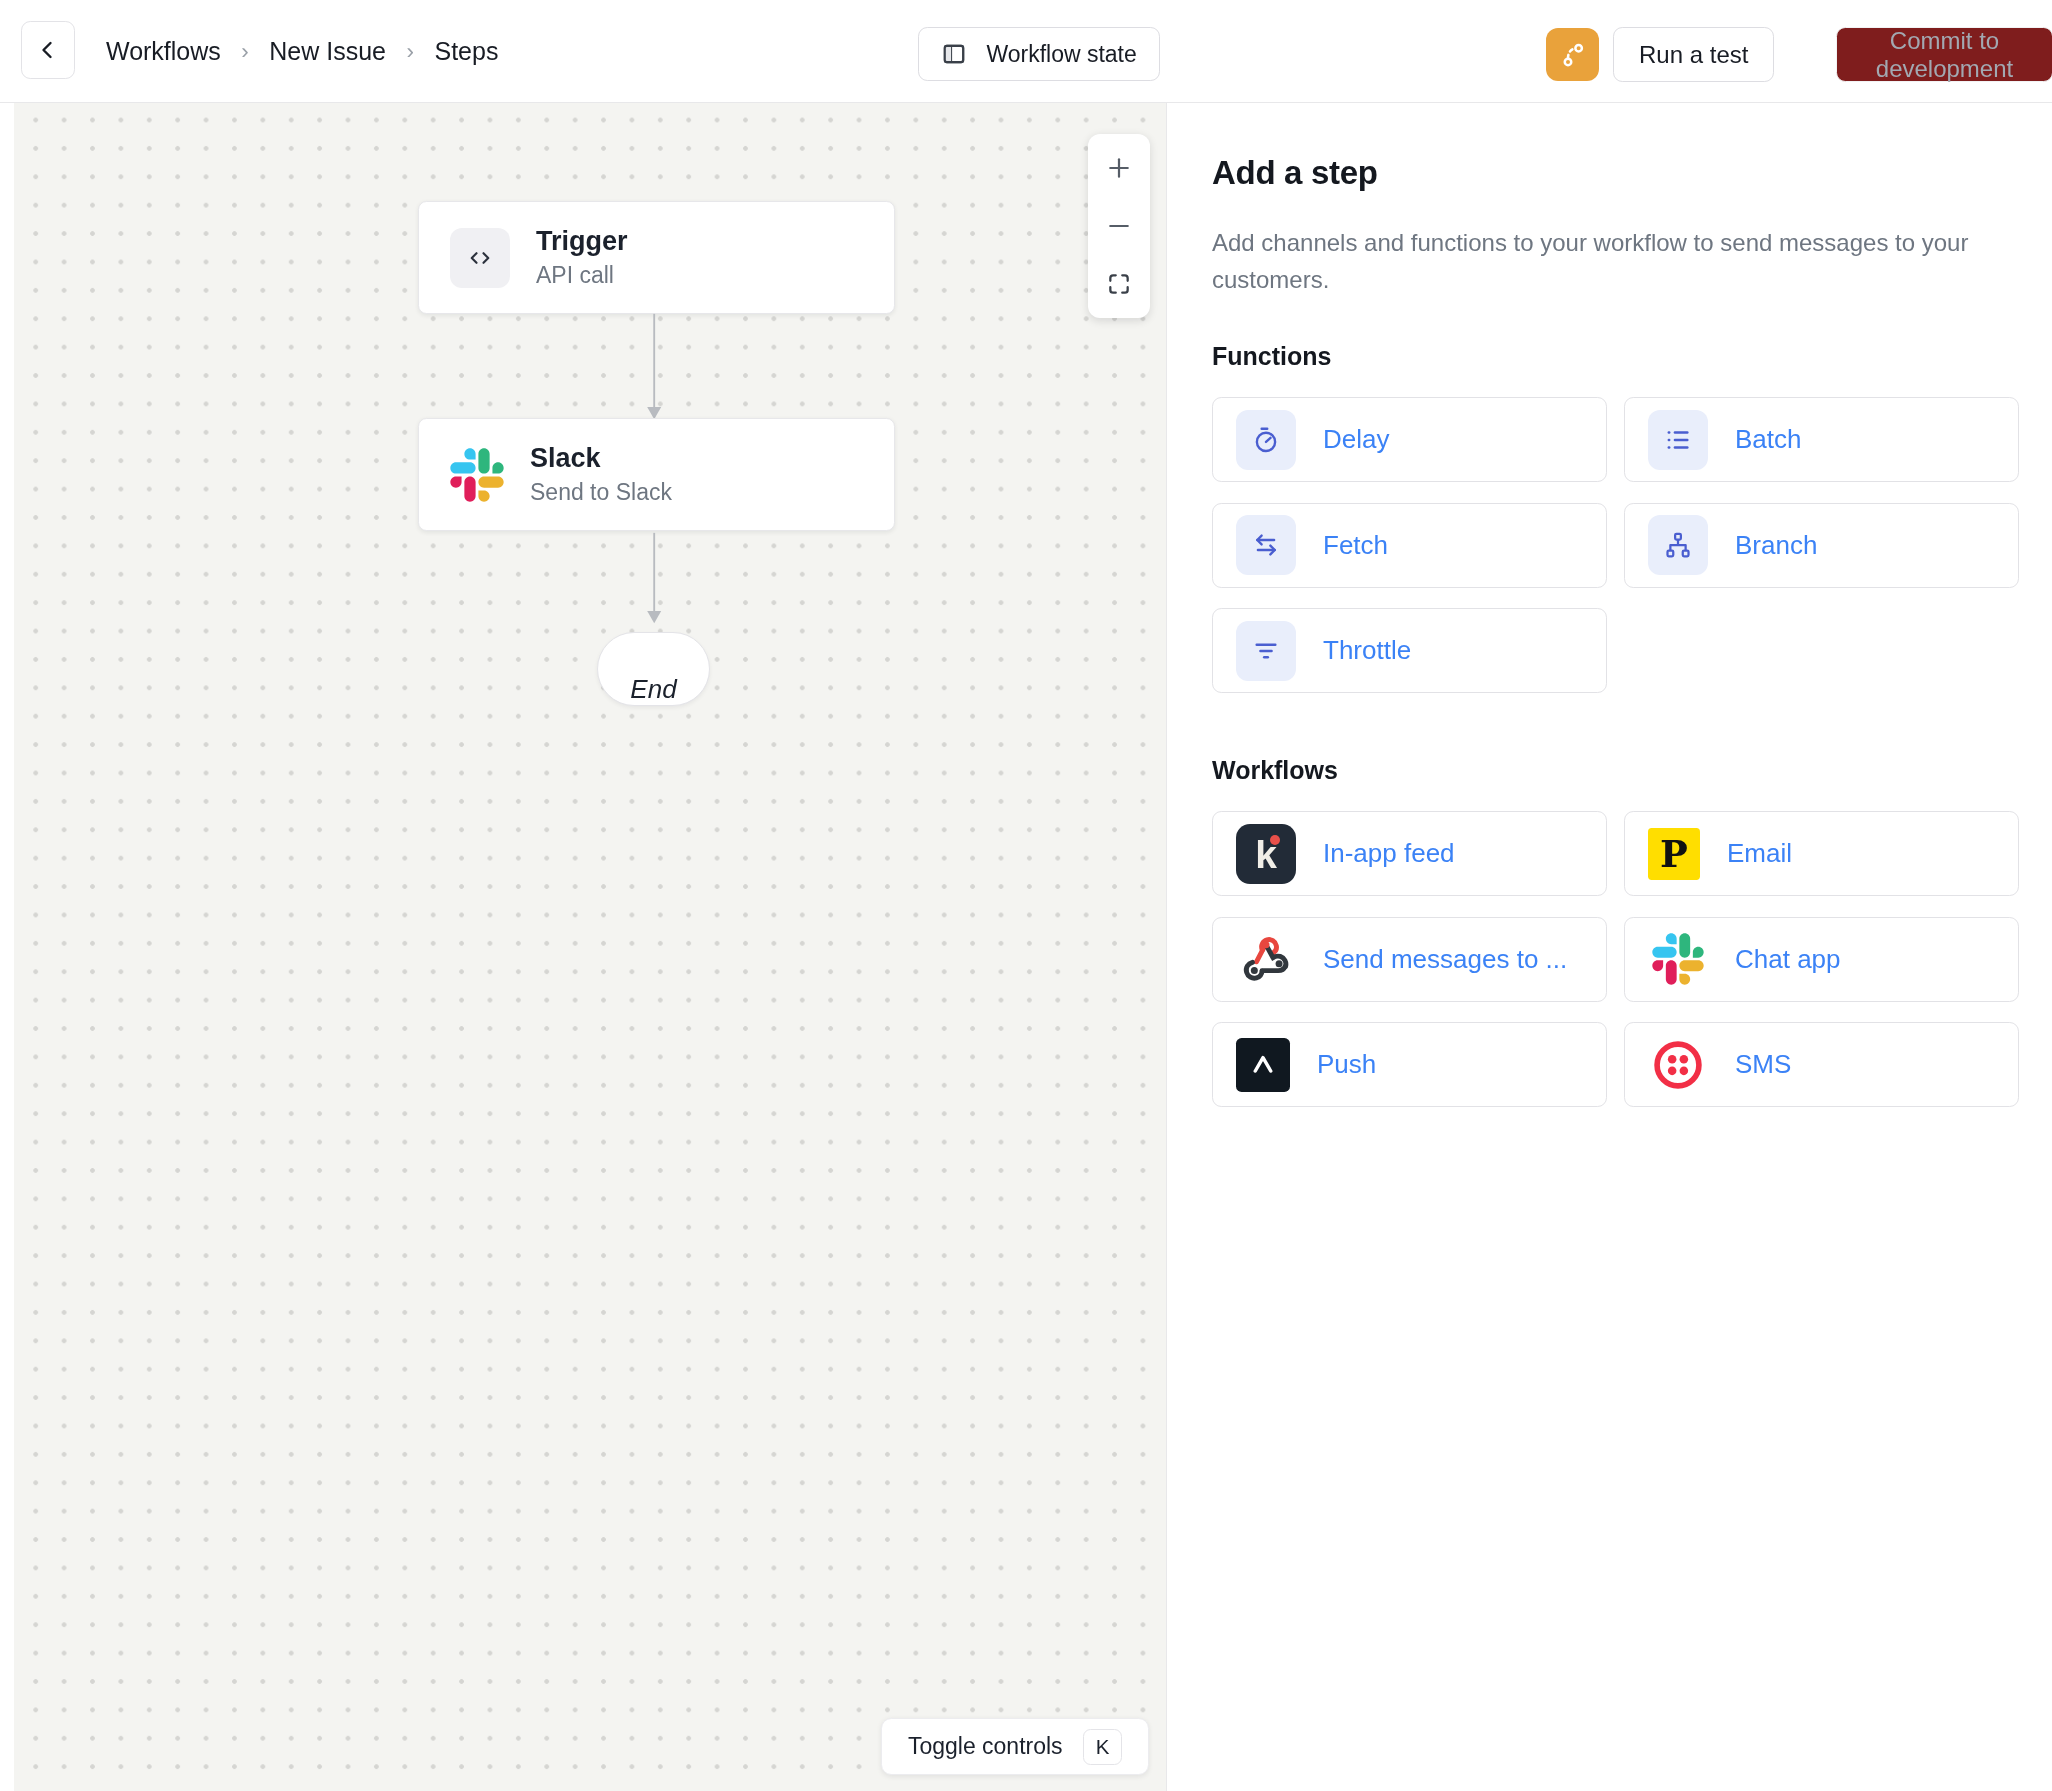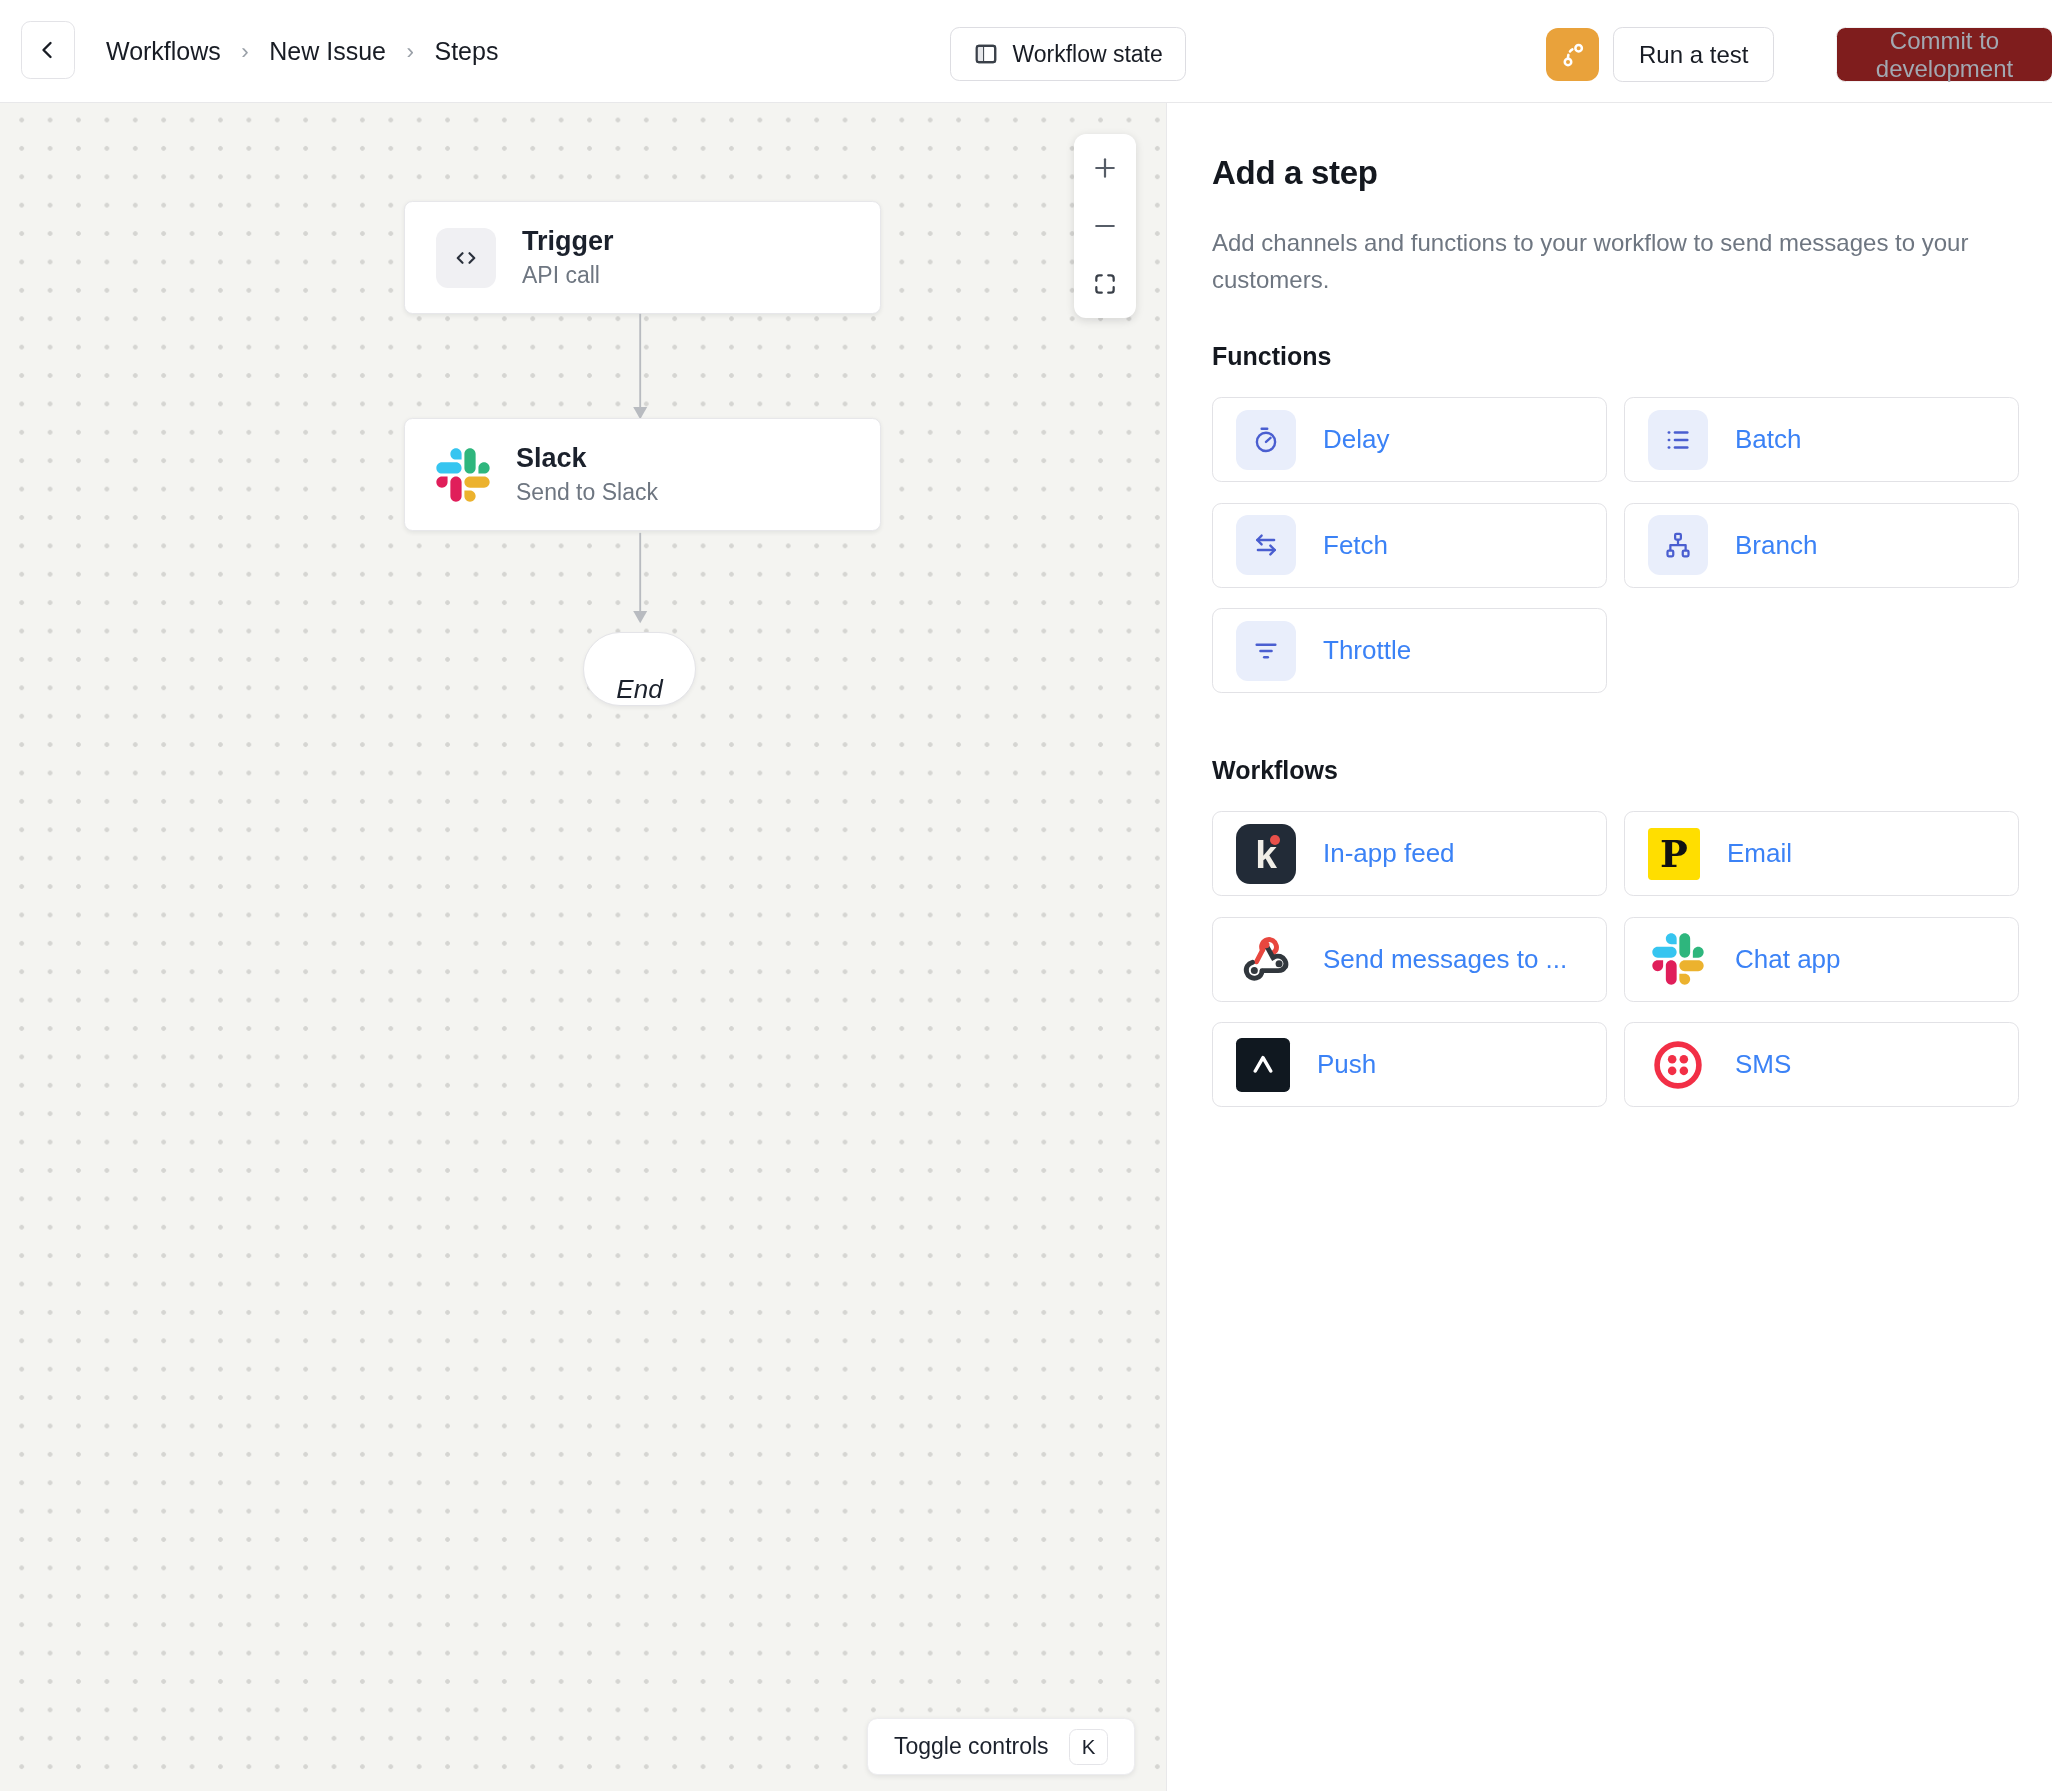"Workflow state" .wf-state-btn { gap: 13px -> 19px; margin-left: 32px -> none }
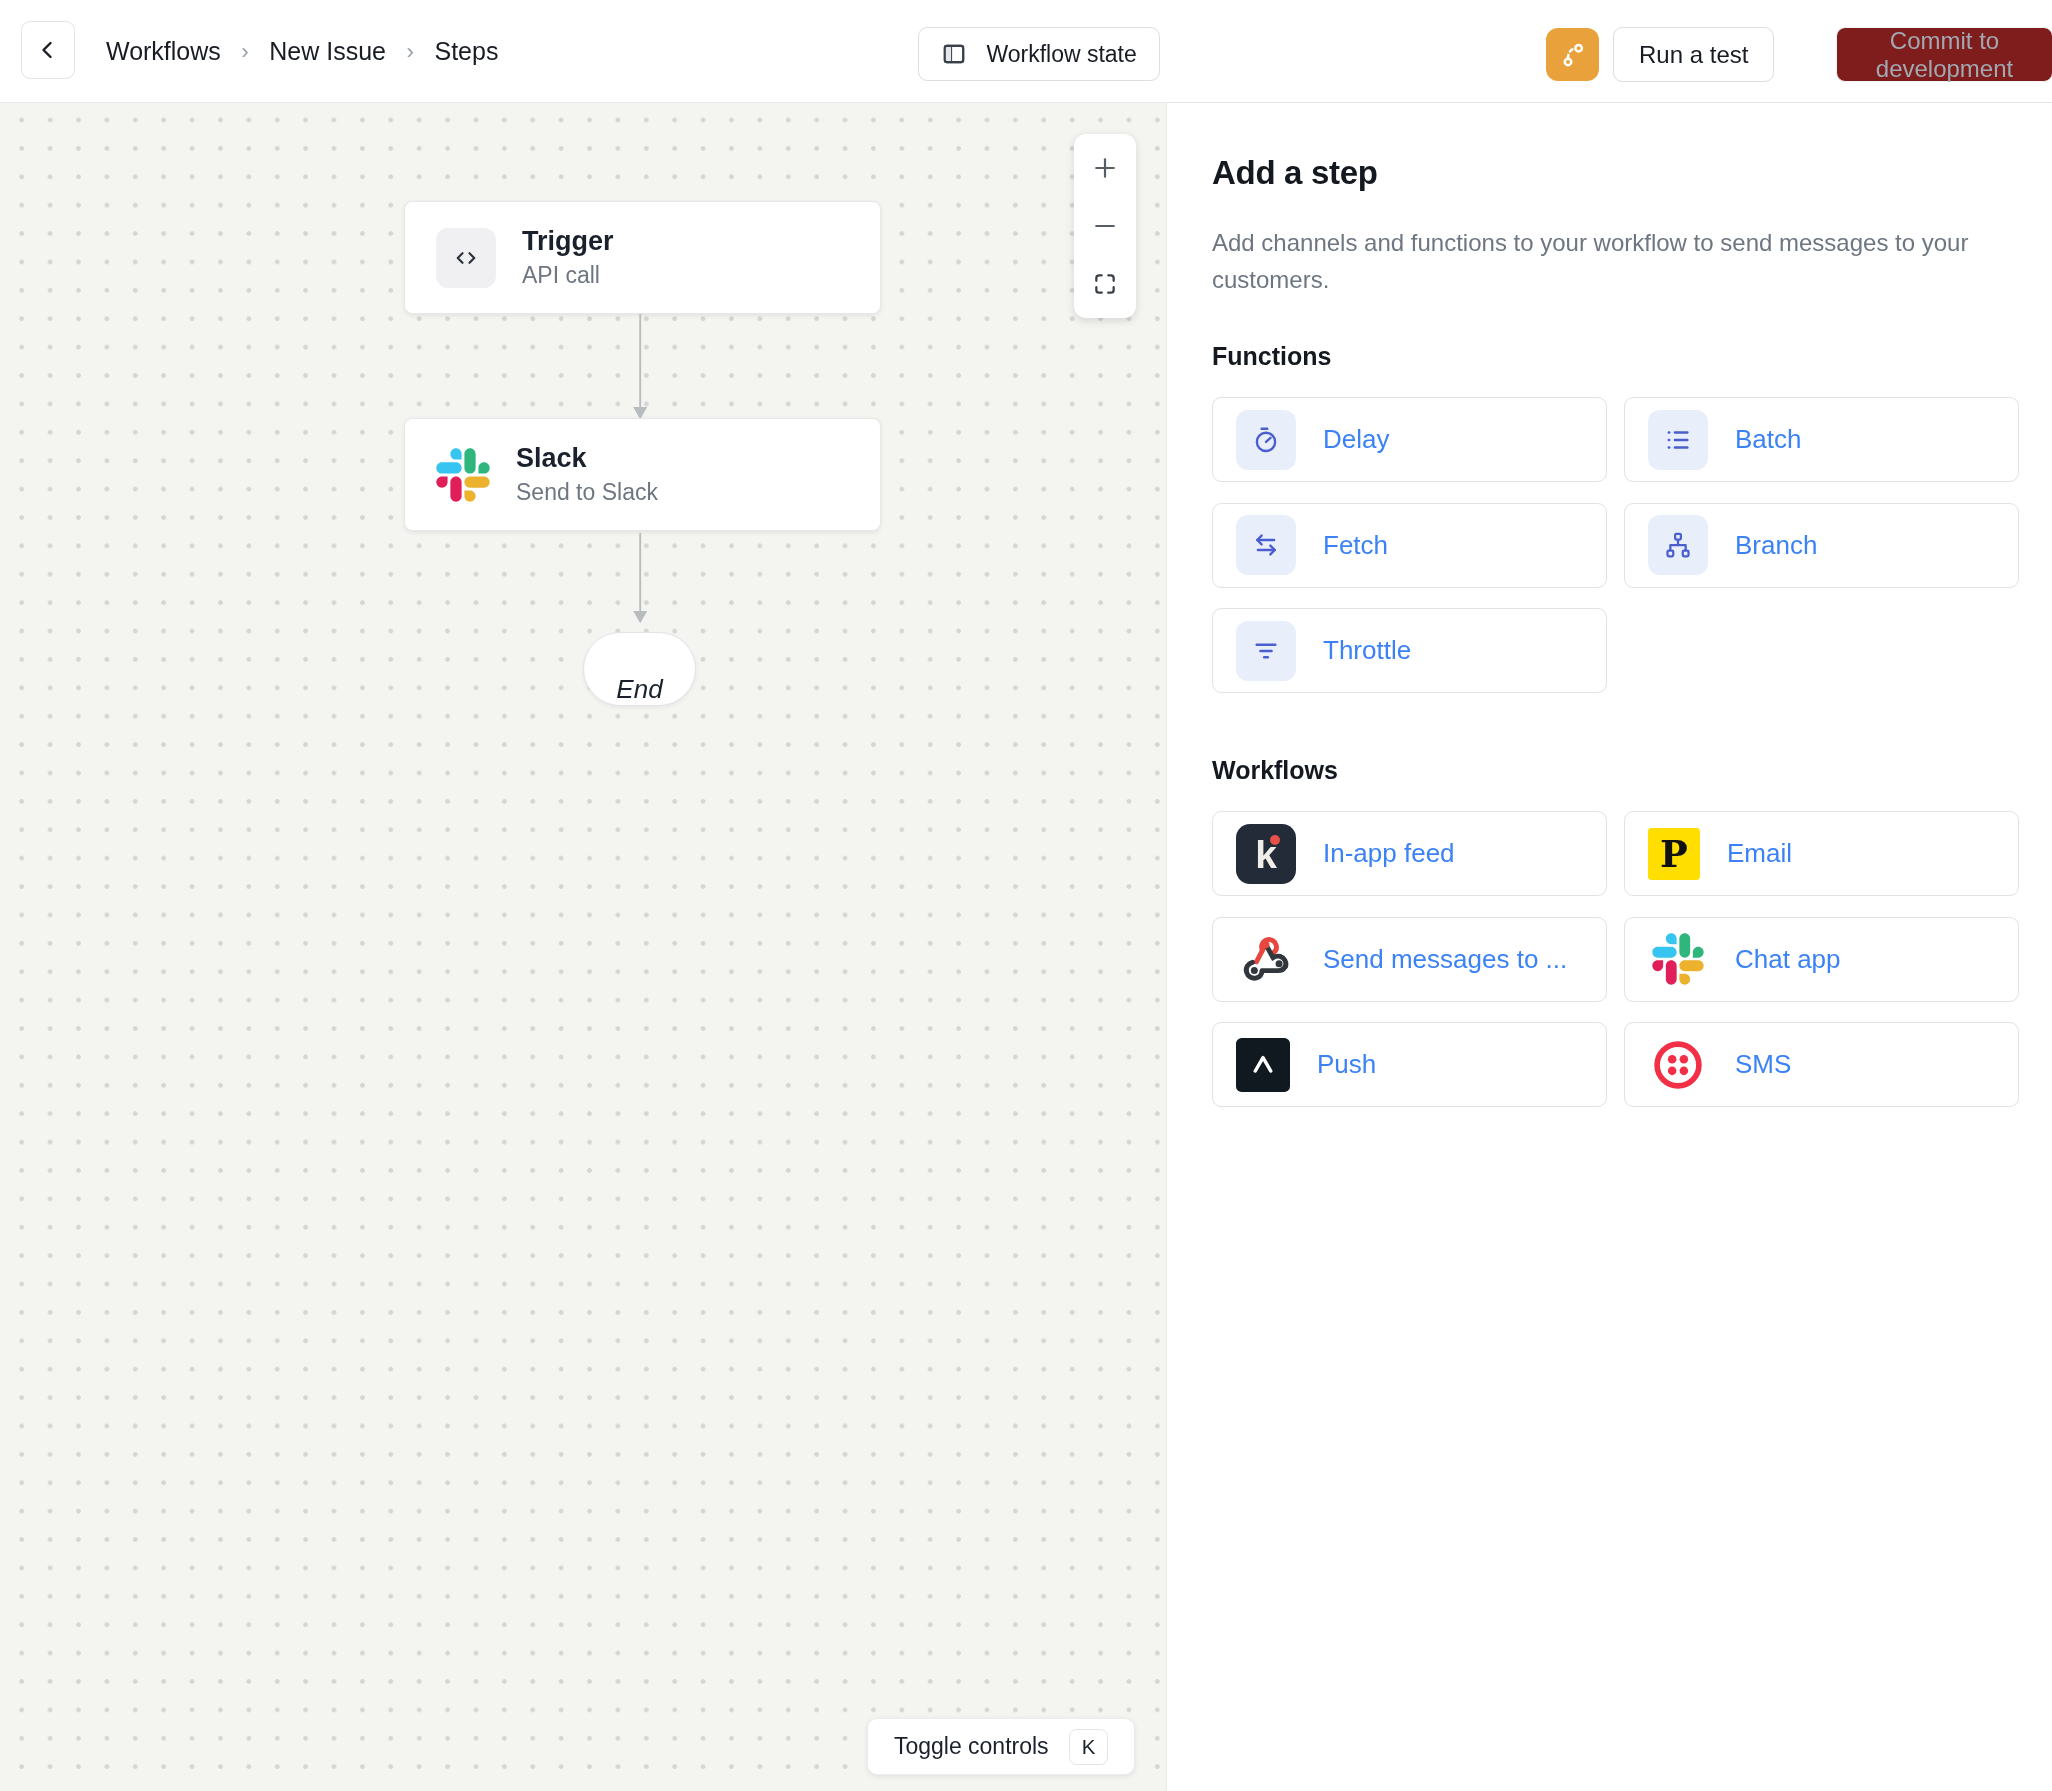"Trigger" .canvas { left: 0 -> 14px }
